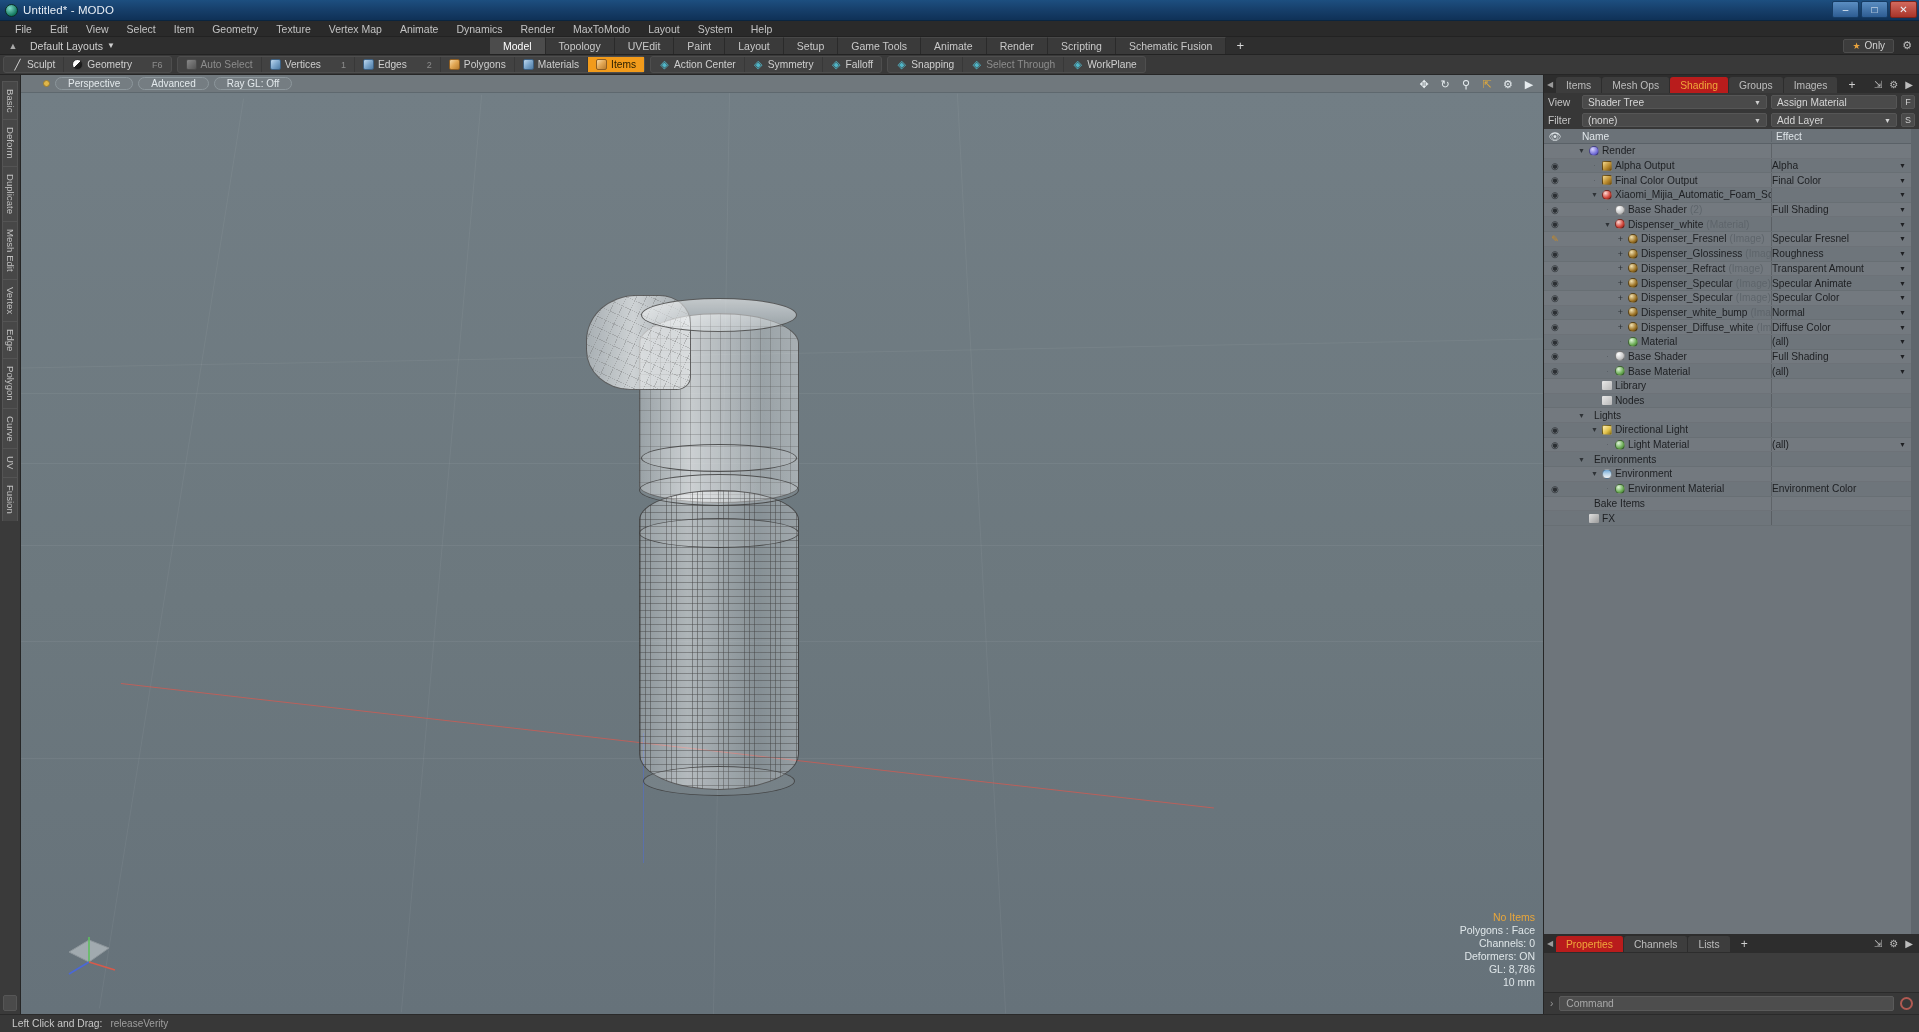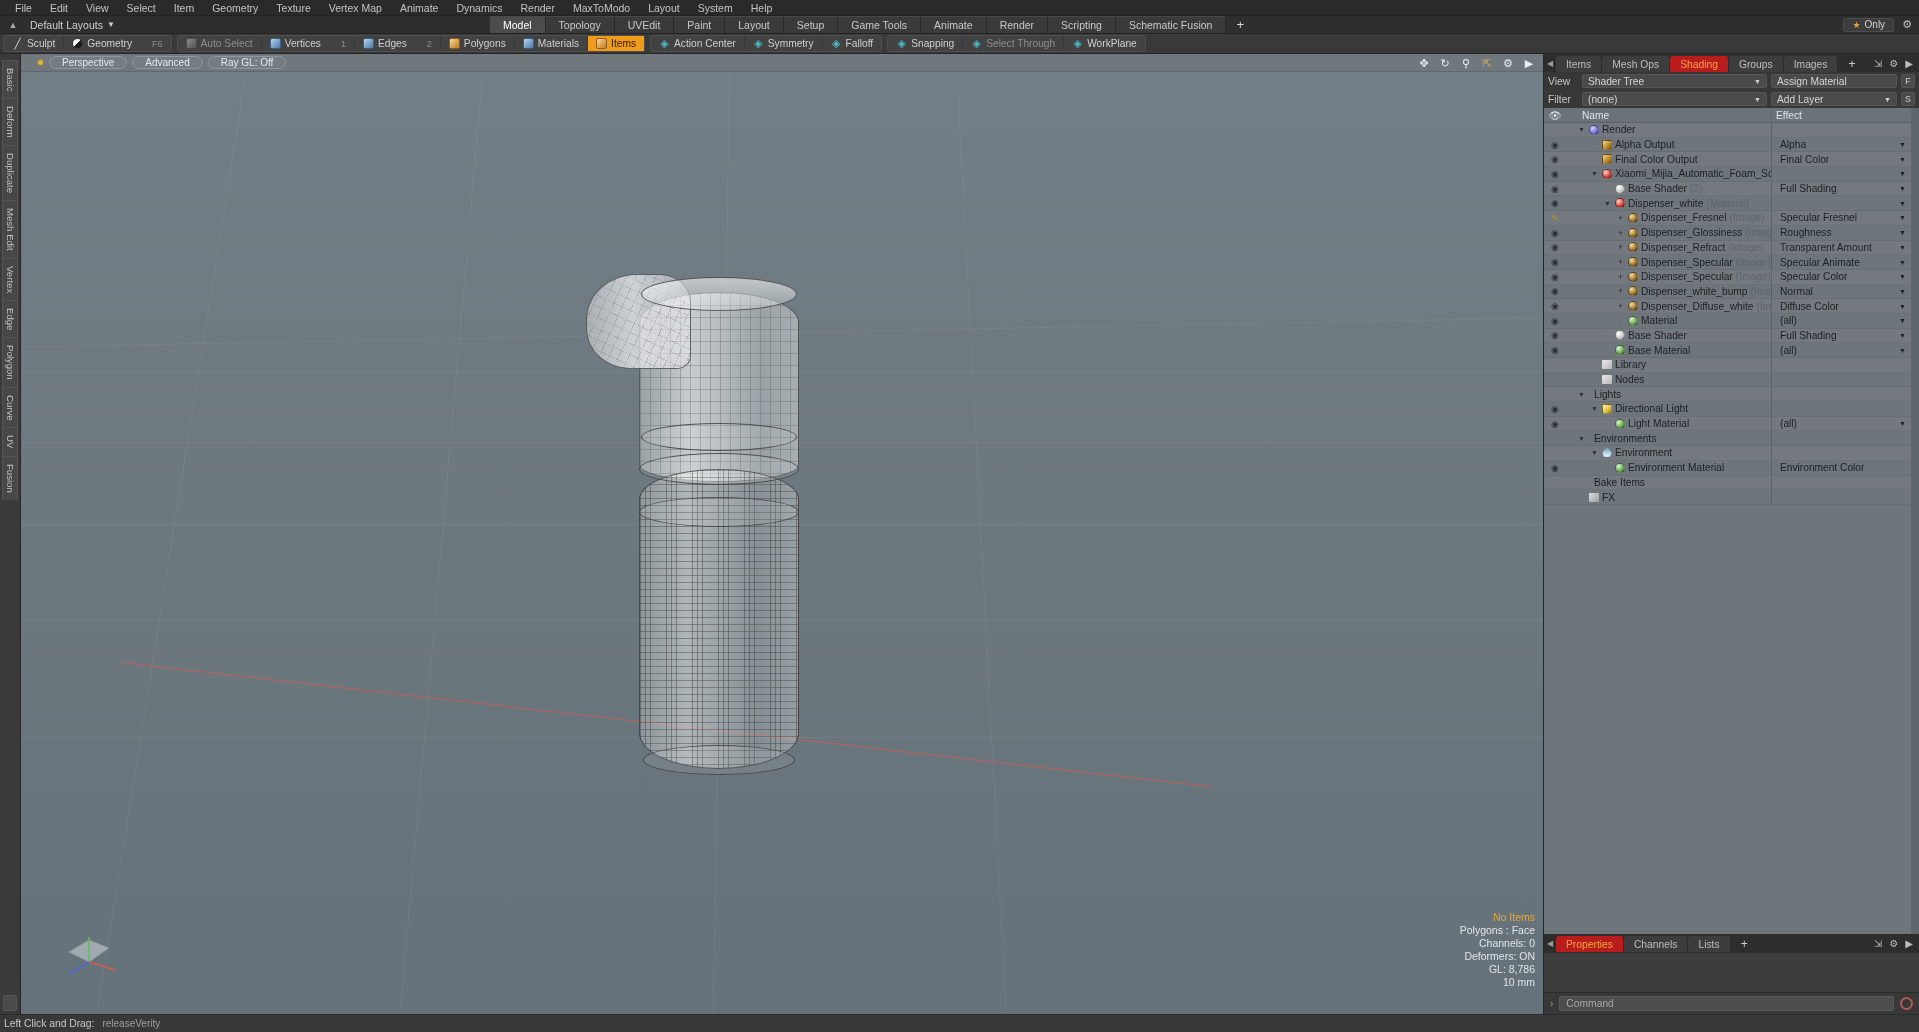"Untitled* - MODO" div.titlebar { html: none -> <div> <div></div> <span>Untitled* - MODO</span> <div> <div>–</div> <div>□</div> <div>✕</div> </div> </div> }
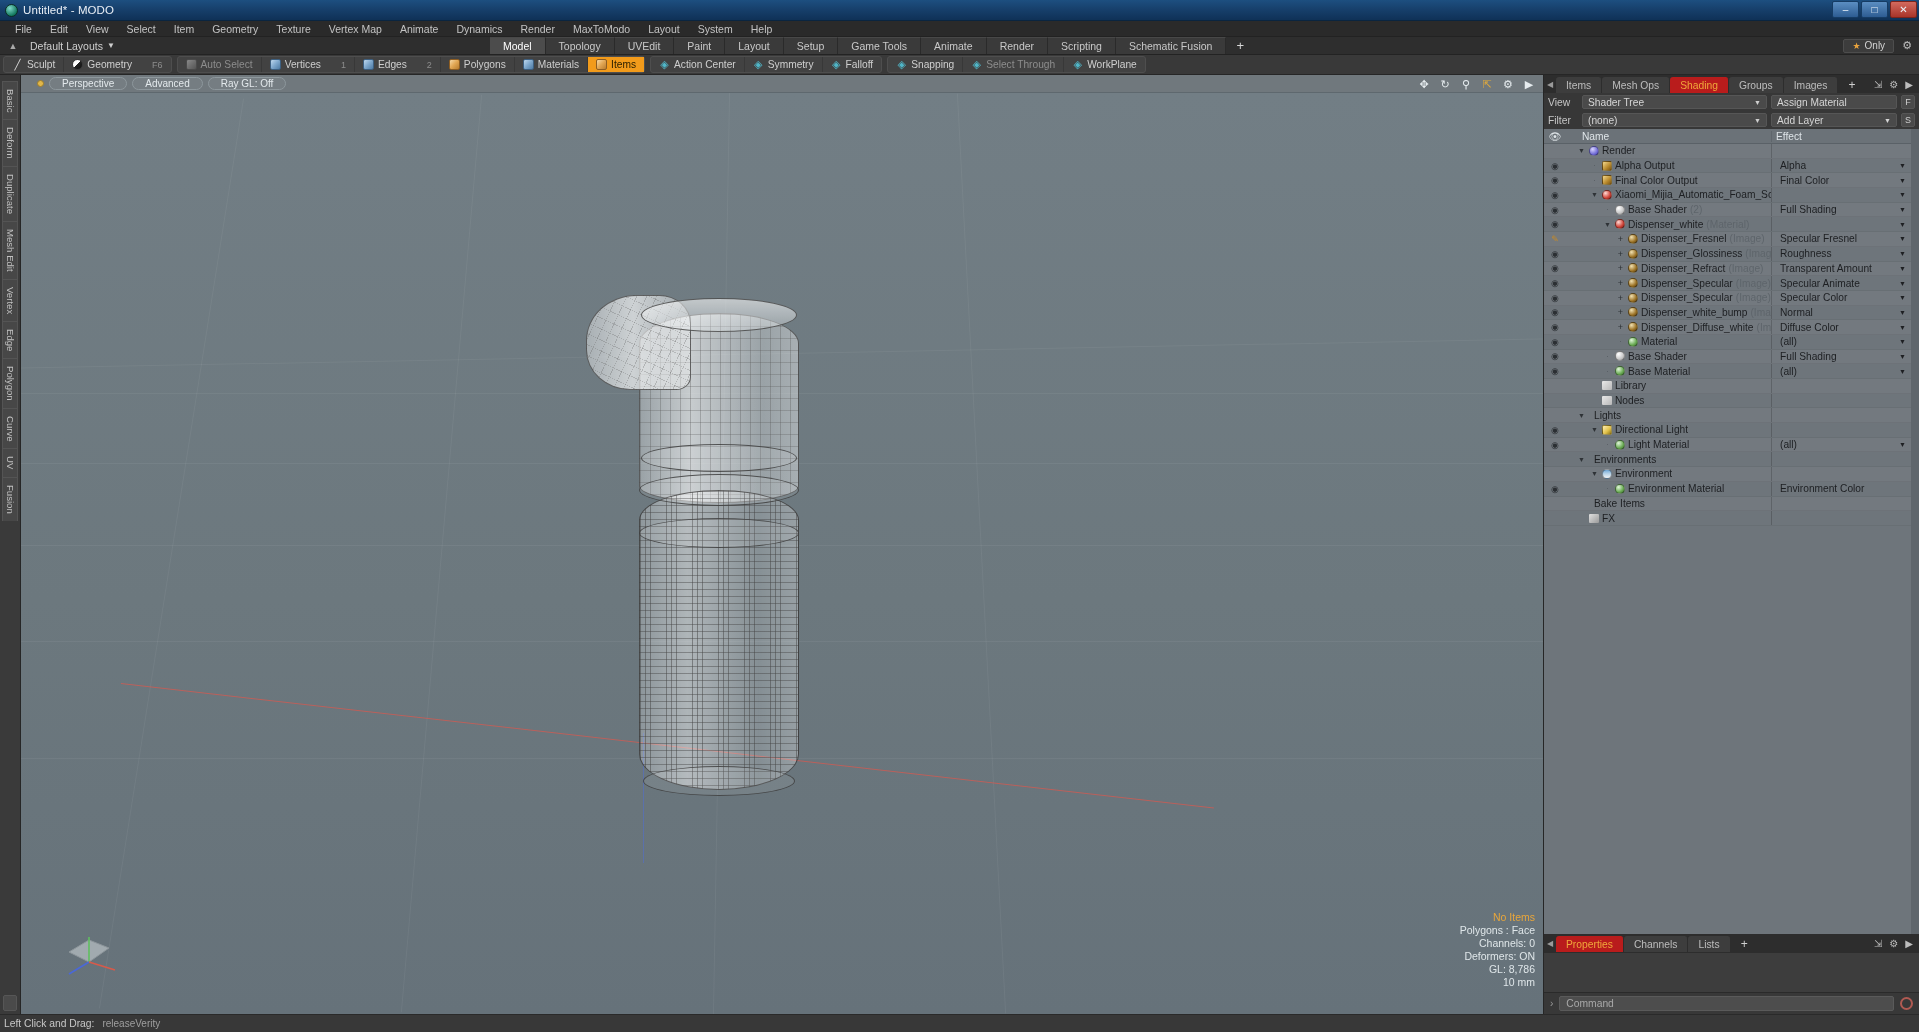"Perspective" .vp-header { padding-left: 16px -> 22px }
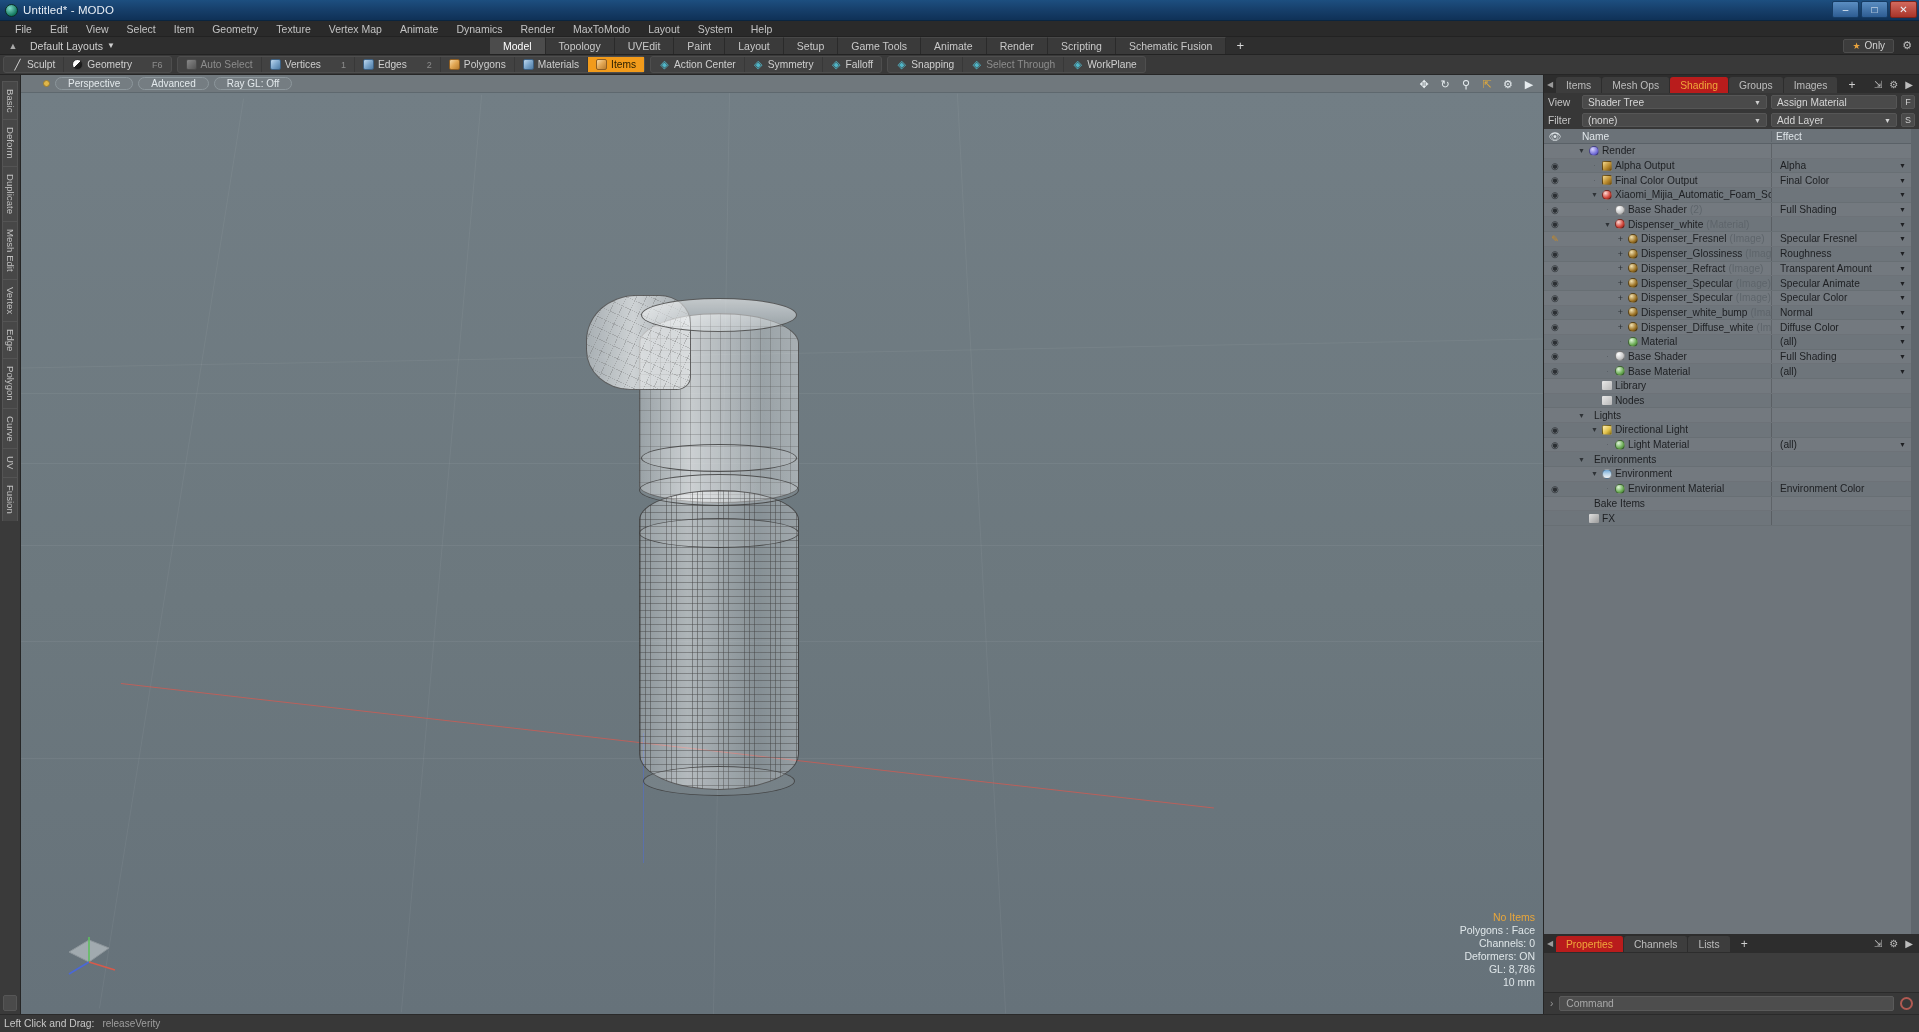"Alpha" .t-eff { padding-left: 8px -> 0 }
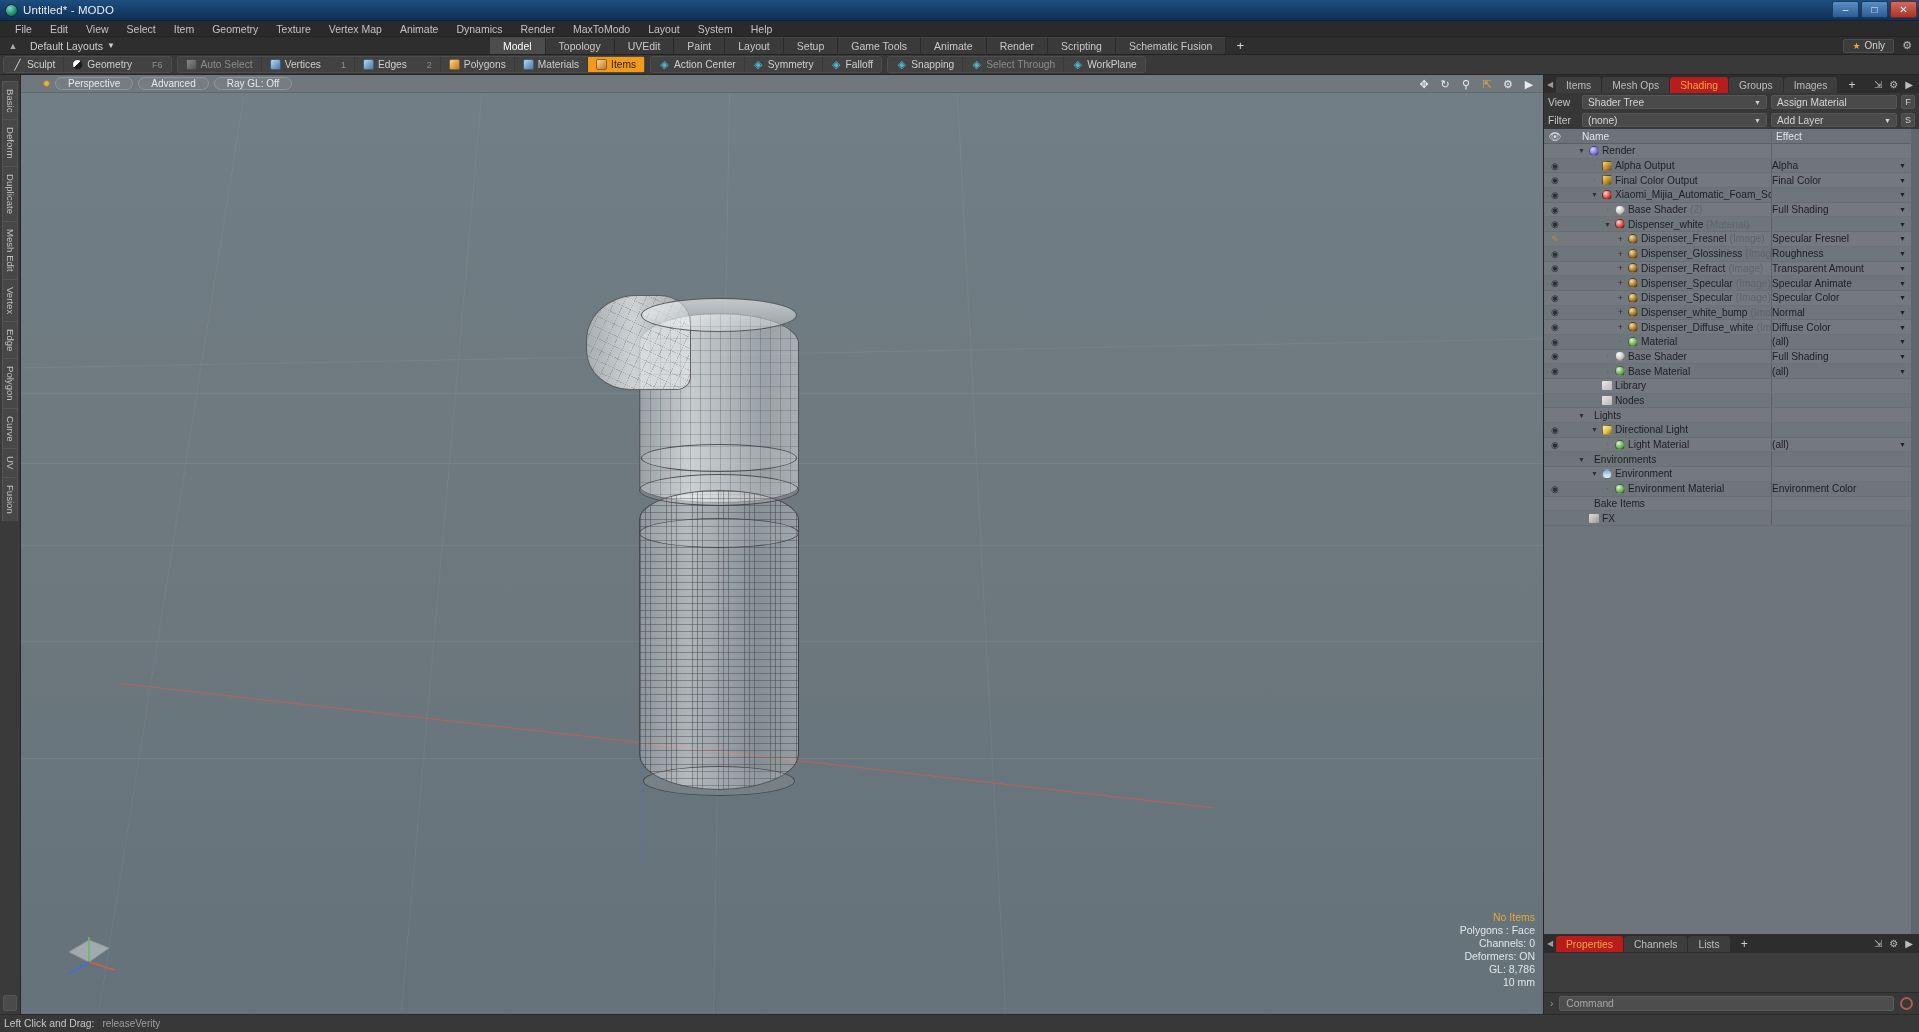"Left Click and Drag:" .statusbar { padding-left: 4px -> 12px }
